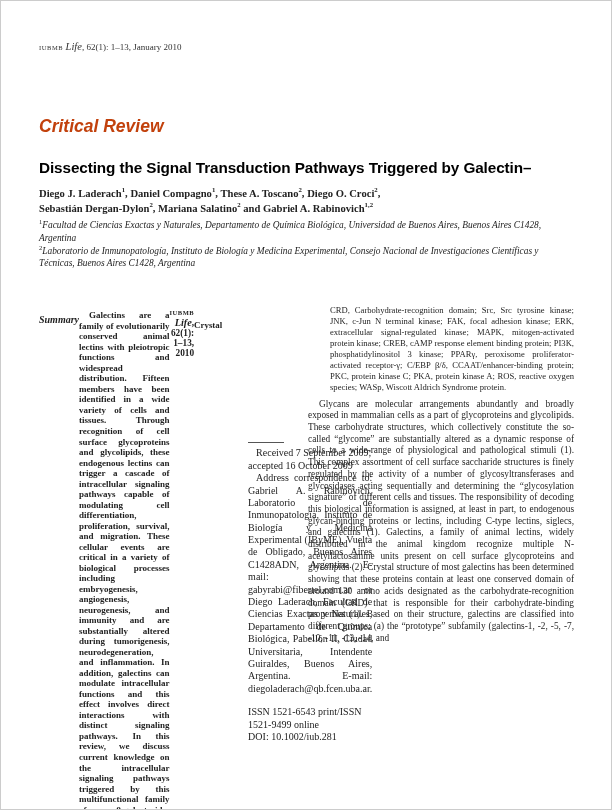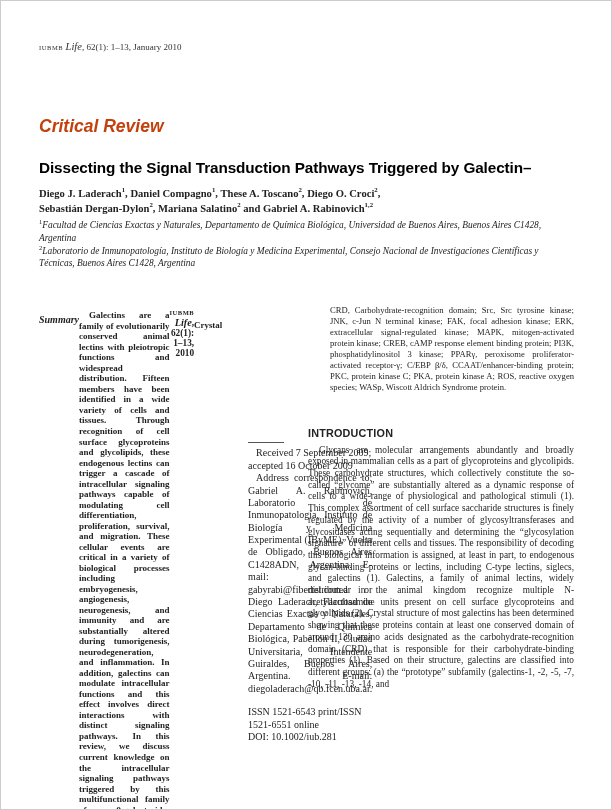"INTRODUCTION" div.intro-heading { html: <div>INTRODUCTION</div> -> none }
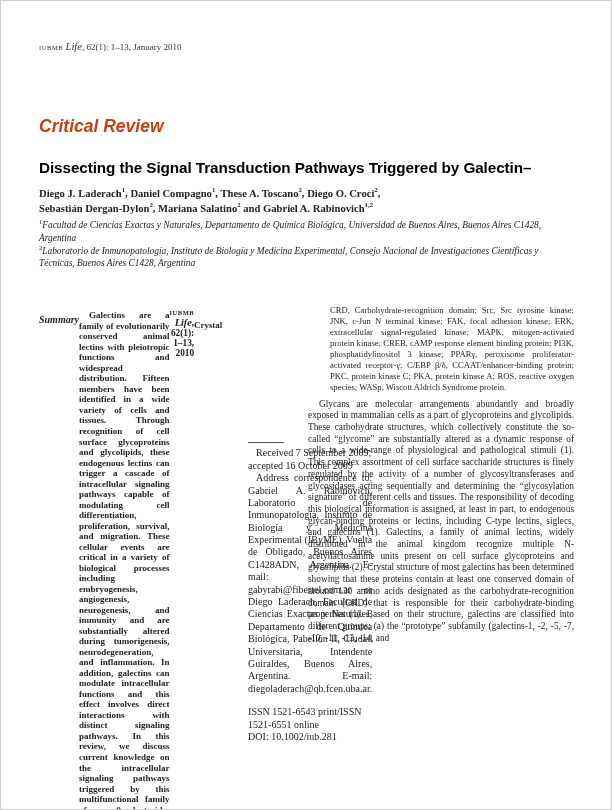"ISSN 1521-6543 print/ISSN 1521-6551" div { text: 1521-6551 -> 1521-9499 }
